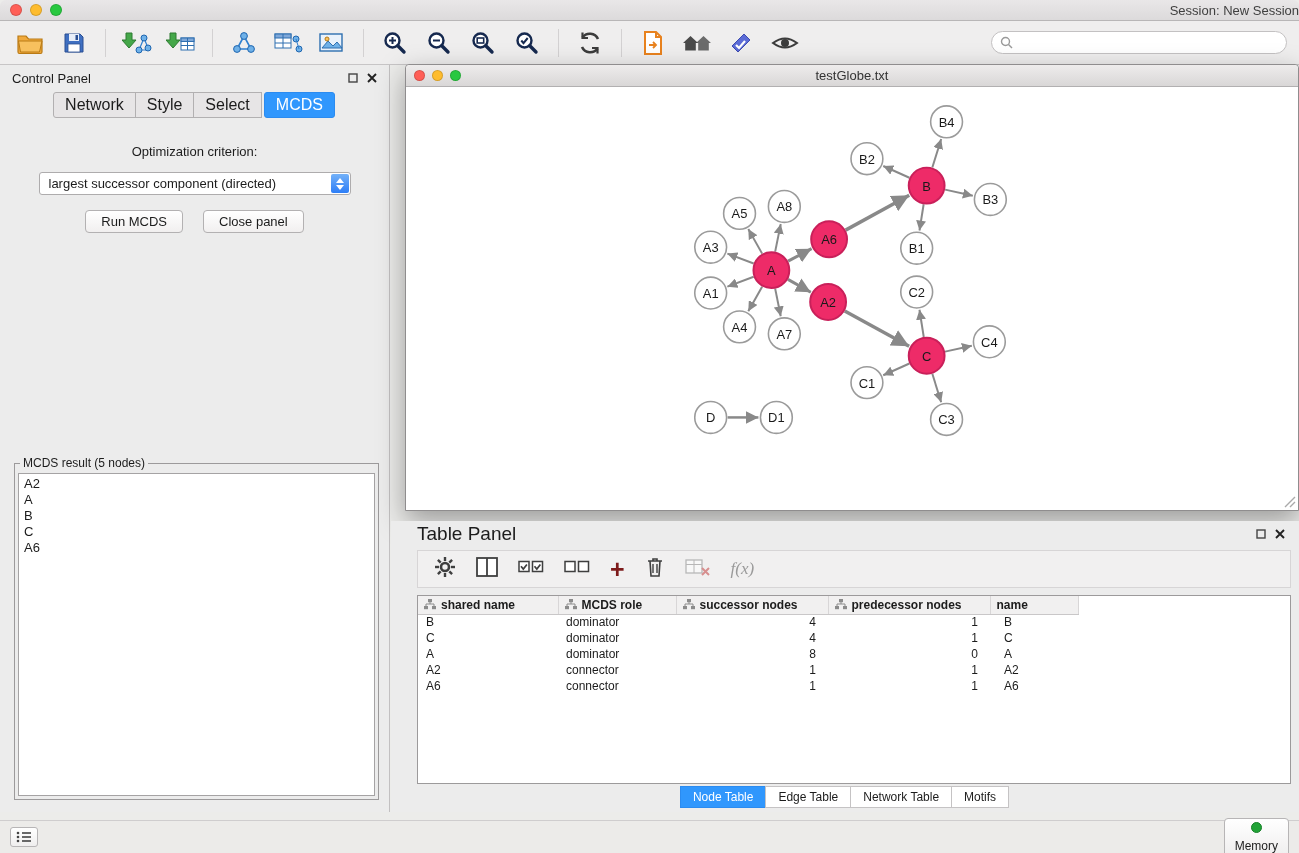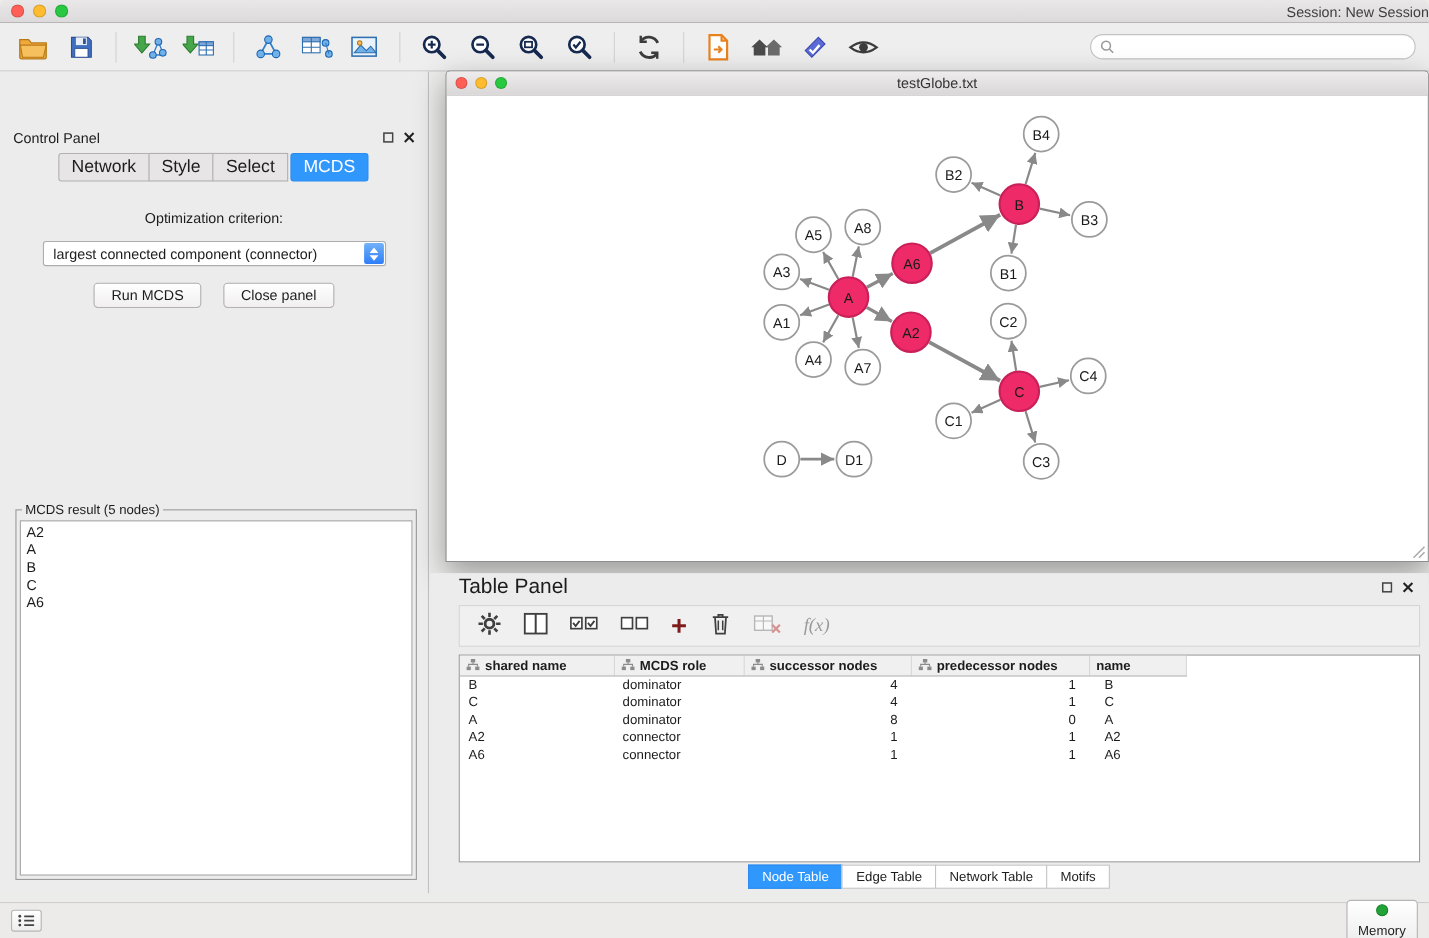"Control Panel" .cp-header { margin-top: 47px -> none }
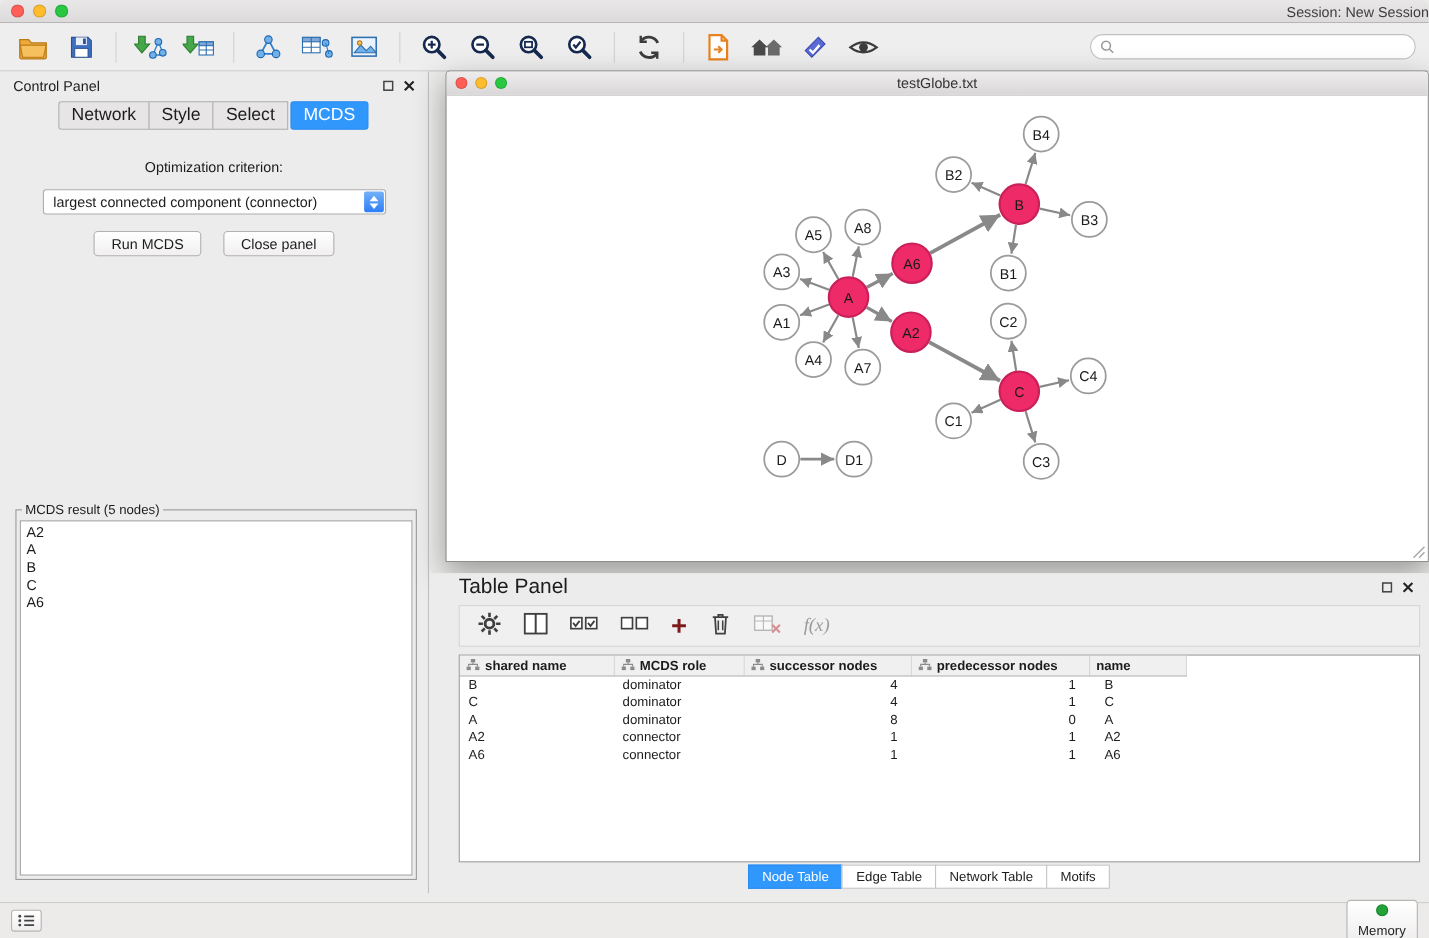"largest connected component (connector)" span { text: connected component (connector -> successor component (directed }
